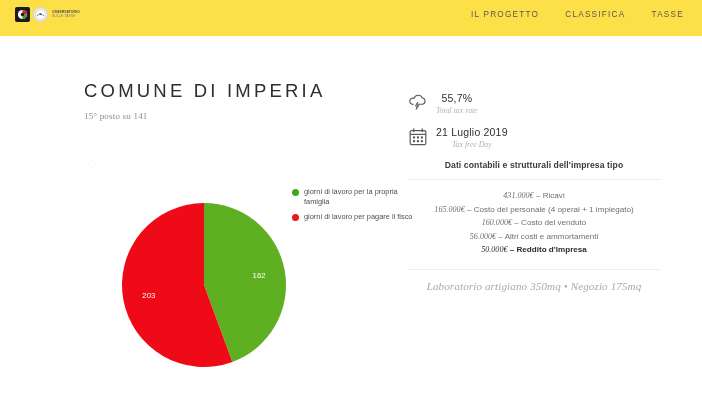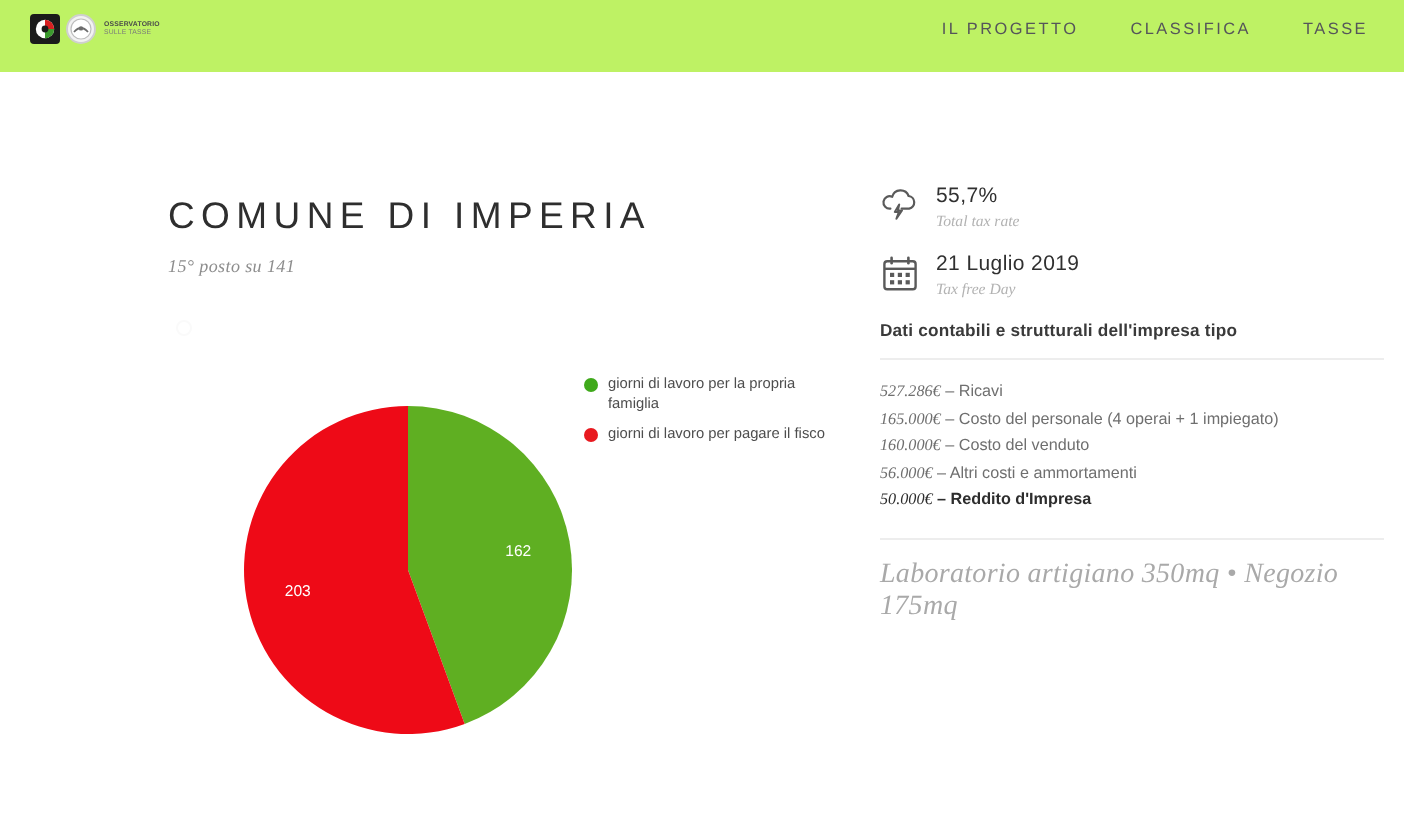"IL PROGETTO" .header { background: #bef264 -> #fde047 }
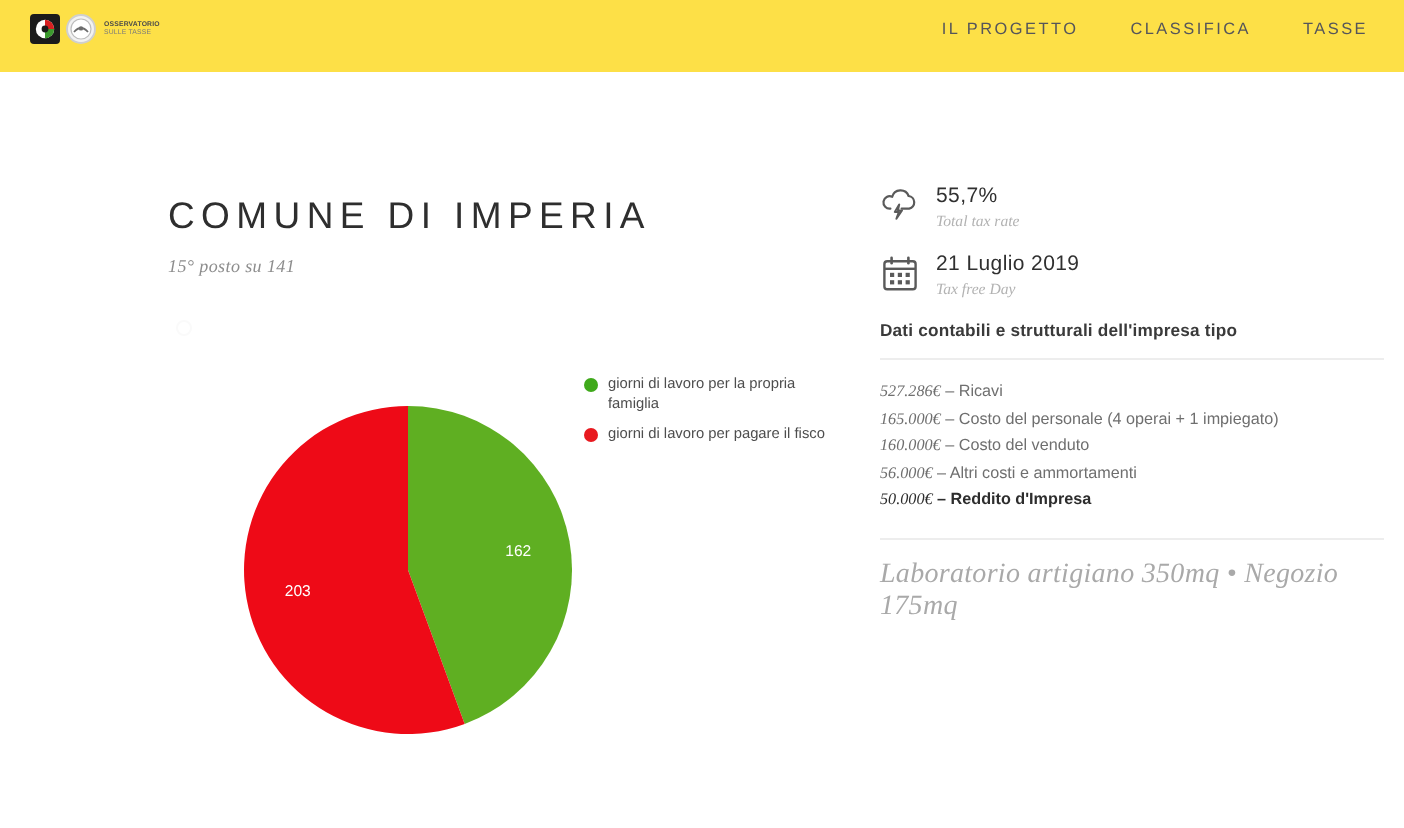"COMUNE DI IMPERIA" .left-col { top: 97px -> 80px }
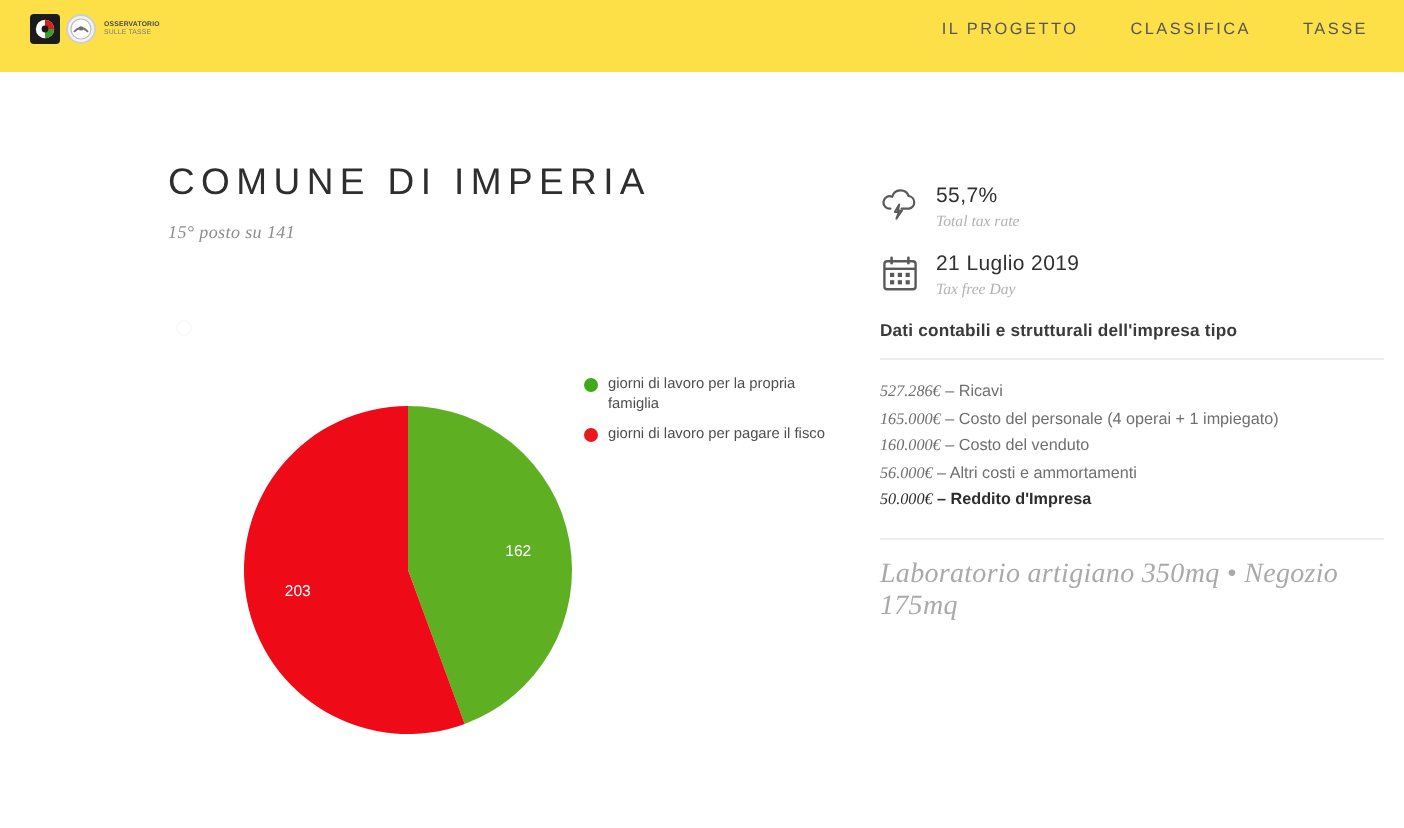"55,7%" .right-col { left: 440px -> 408px; text-align: none -> center }
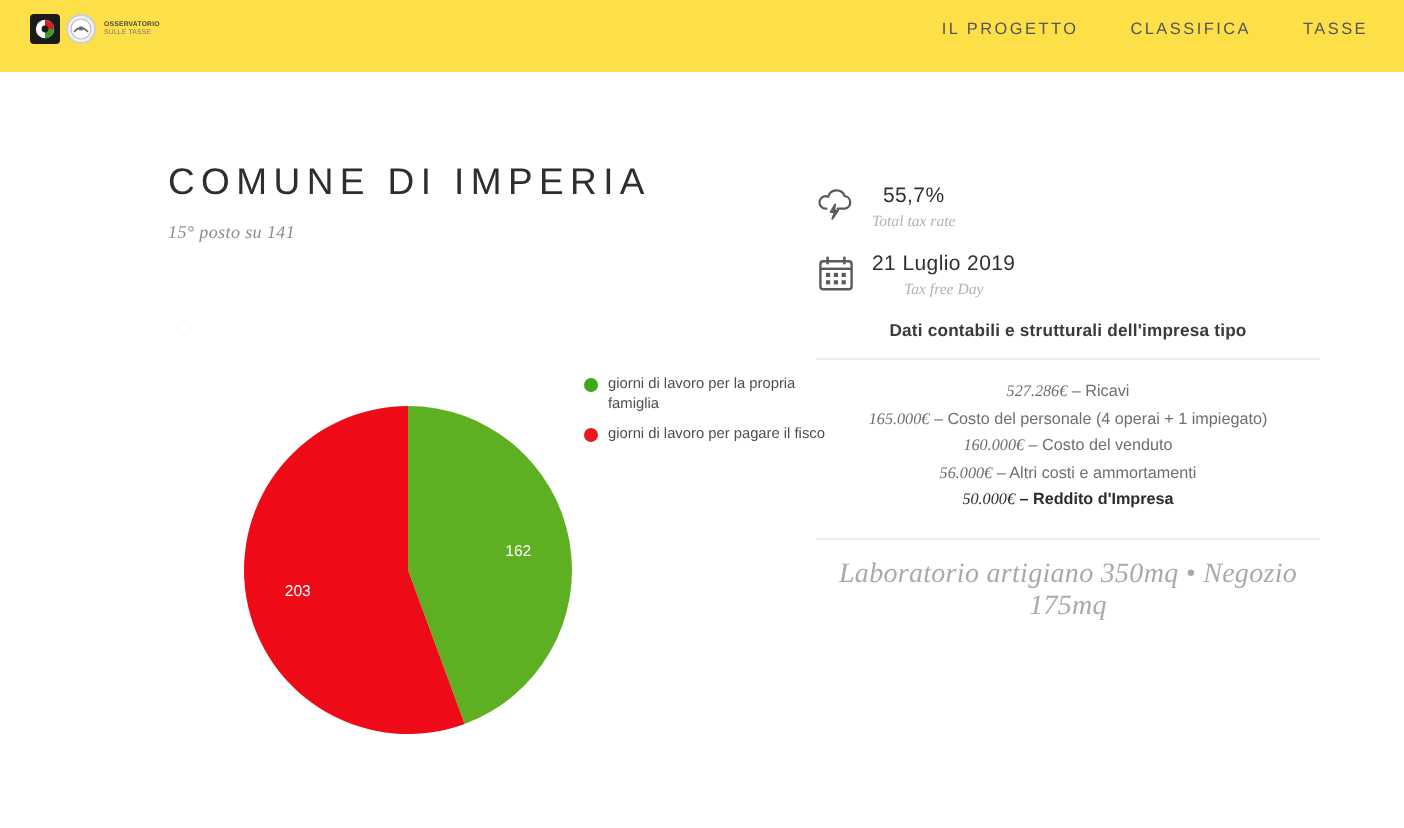"15° posto su 141" .page-subtitle { font-style: italic -> none }
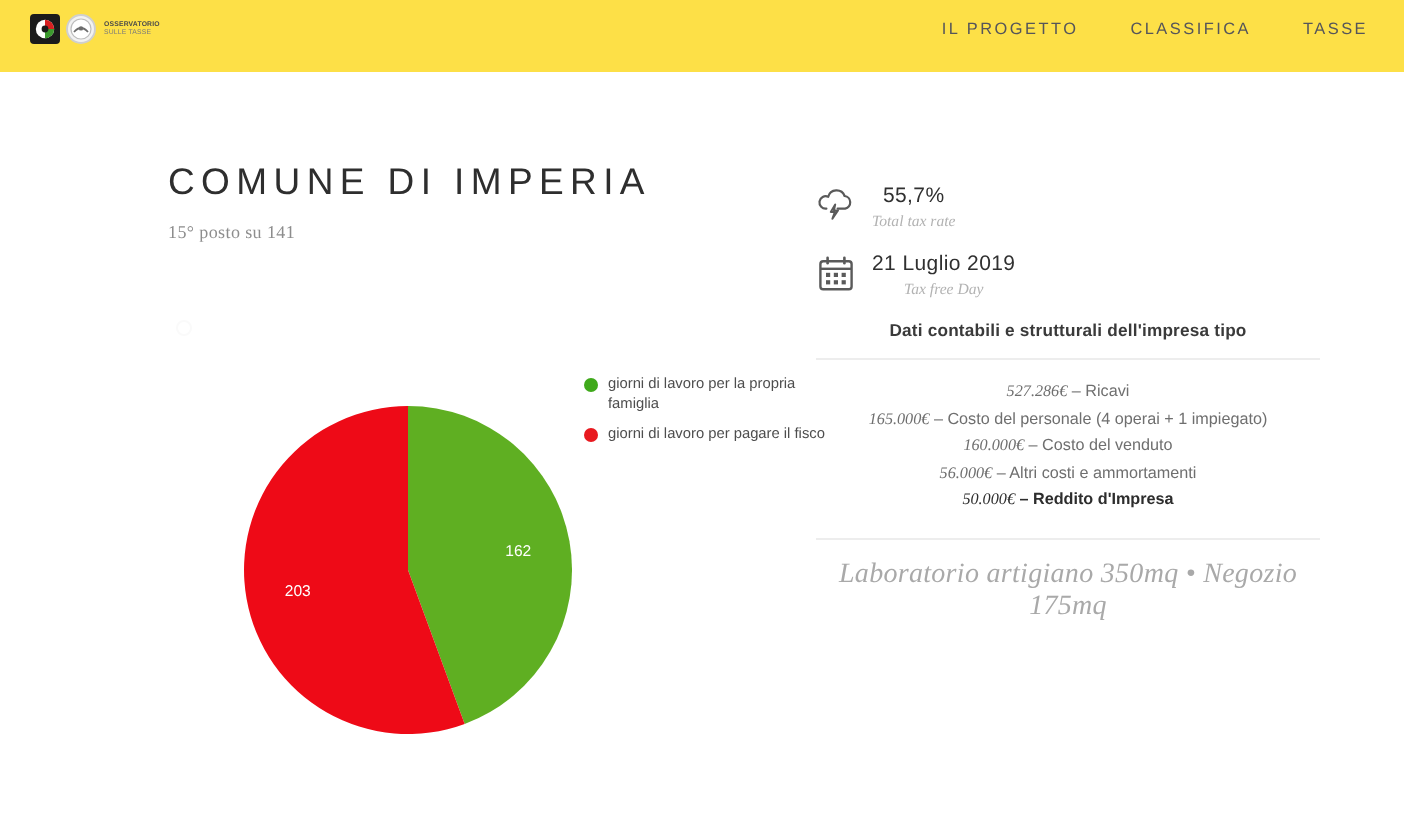"527.286€" span.amt { text: 527.286€ -> 431.000€ }
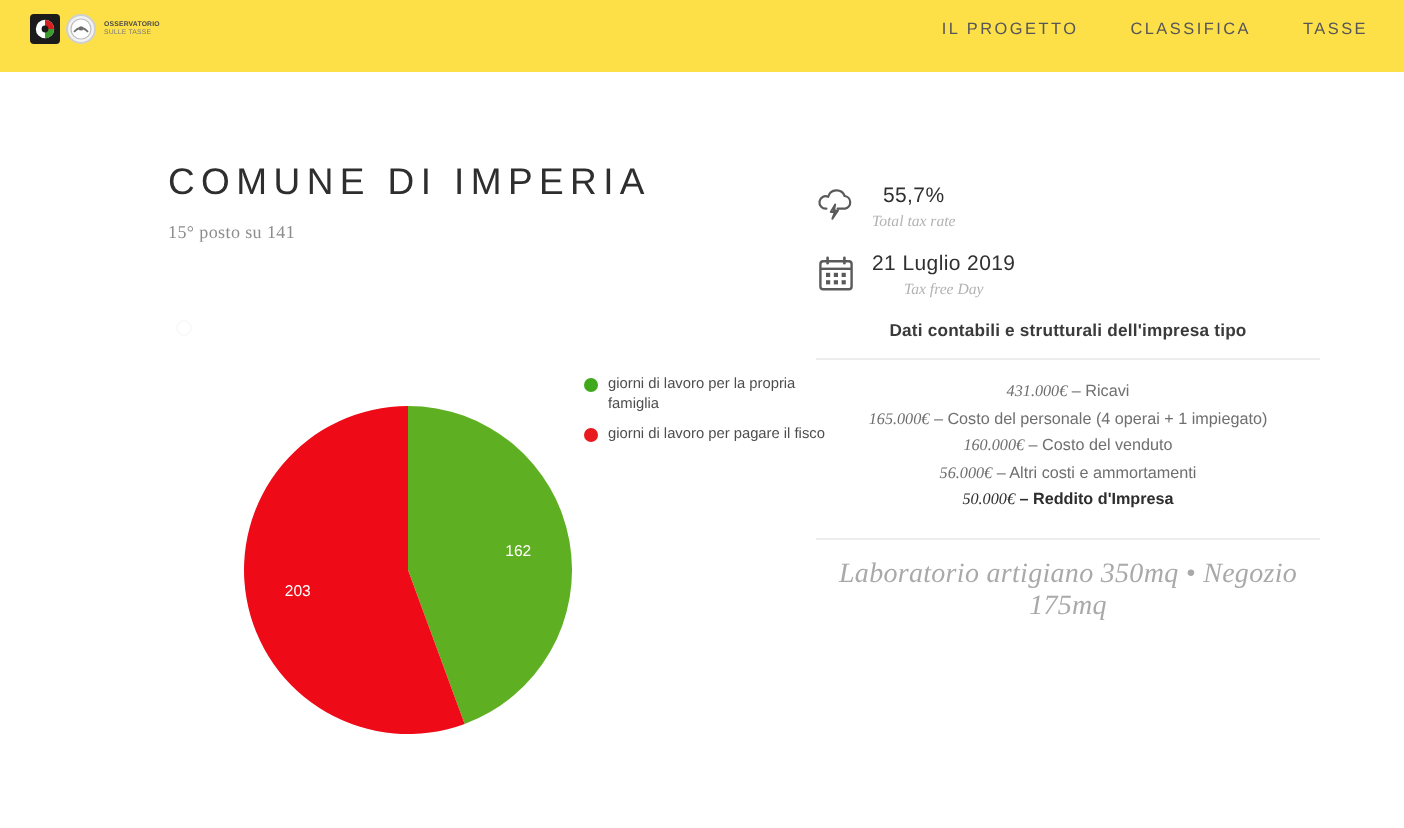"Laboratorio artigiano 350mq • Negozio" .note { font-size: 14px -> 11px }
